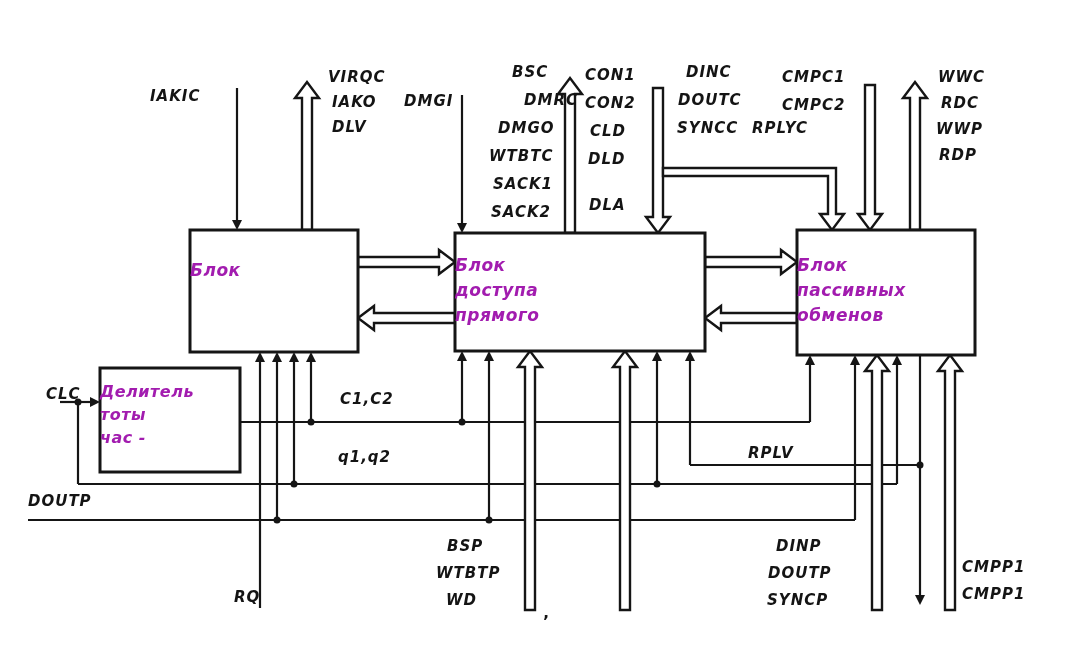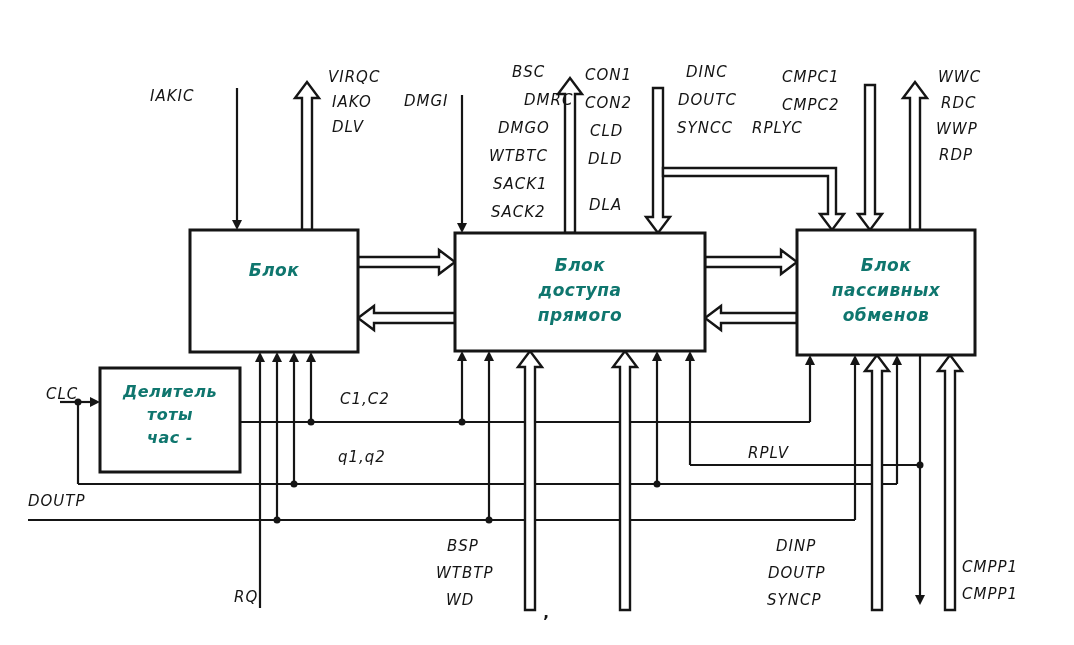"VIRQC" .sig { font-weight: 400 -> 700 }
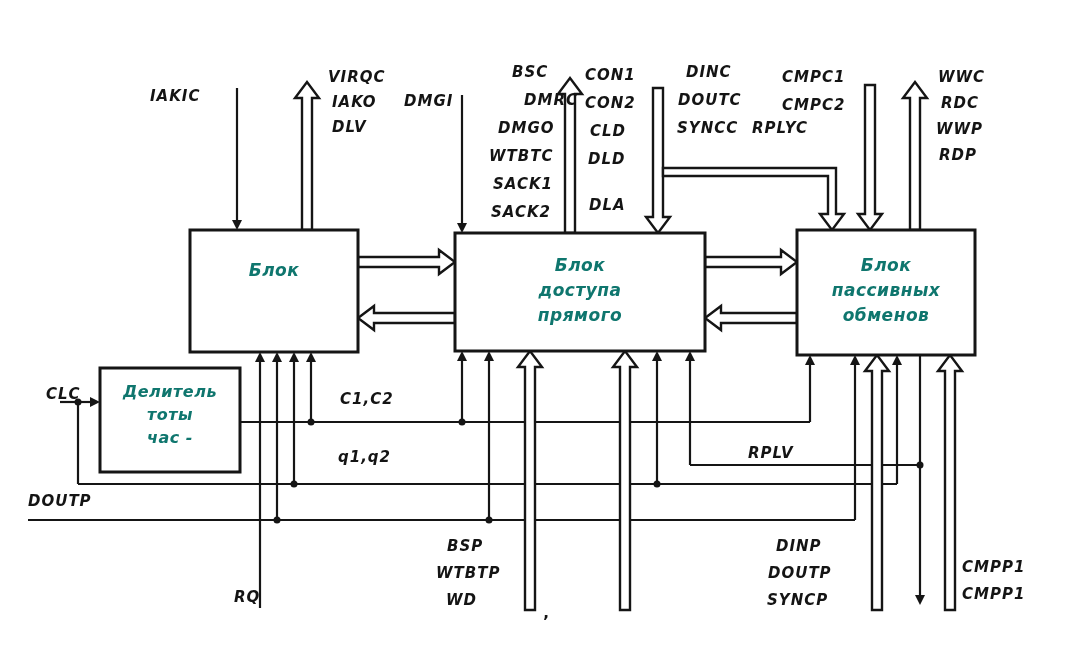"Блок" .blk-label { color: #0f766e -> #a21caf; text-align: center -> none }
